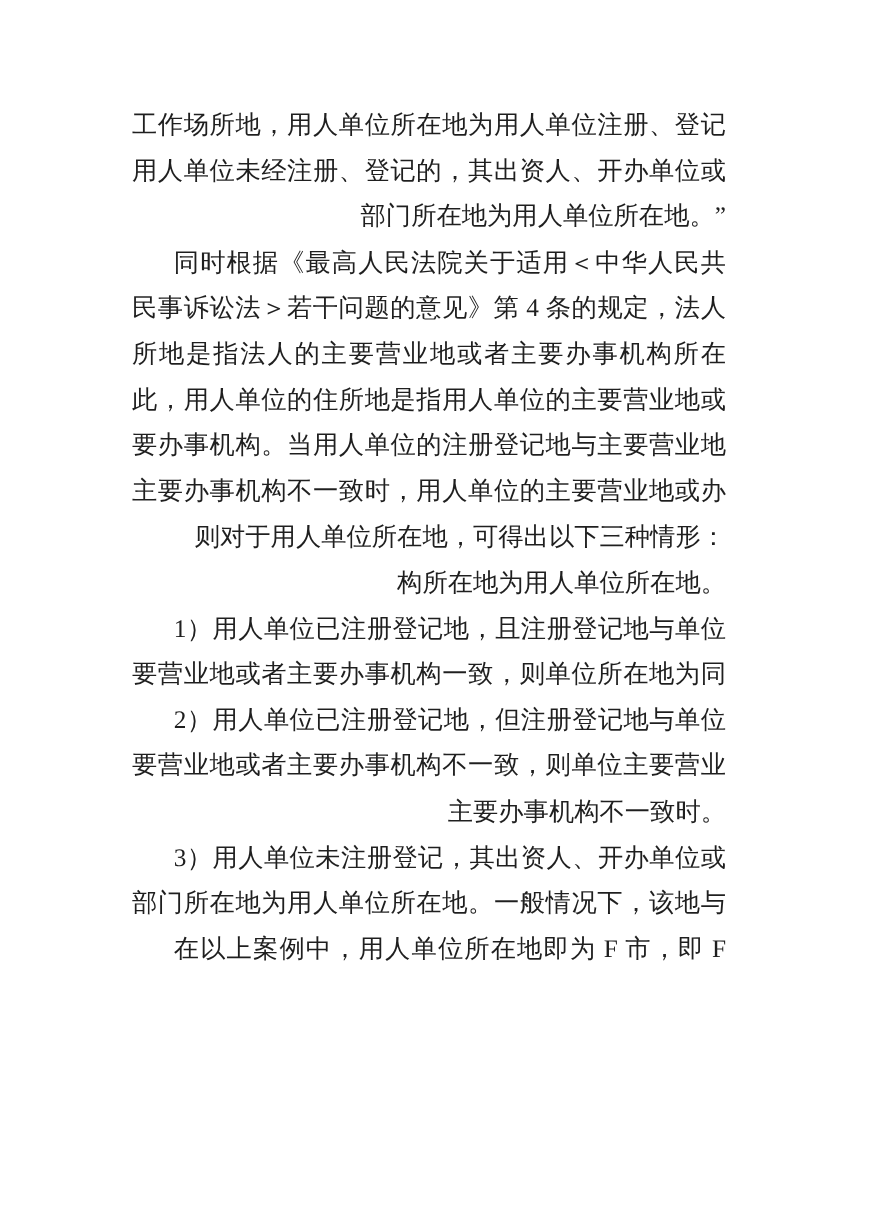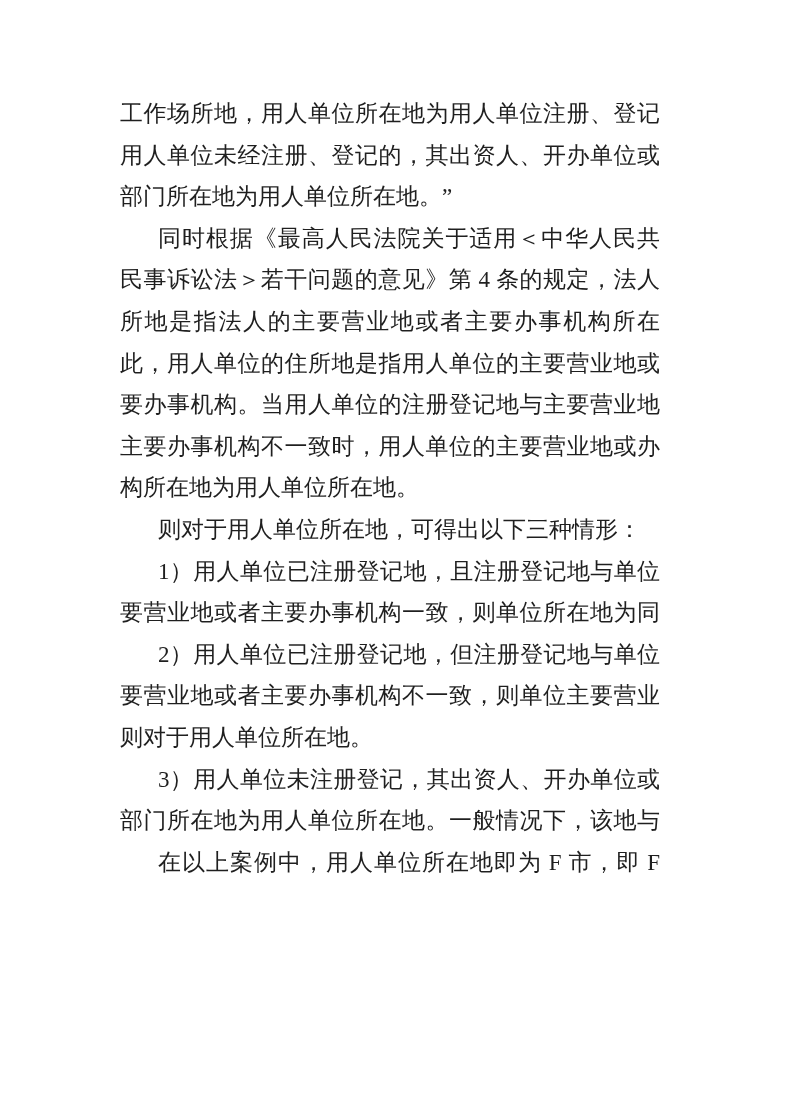"部门所在地为用人单位所在地。”" .line { text-align: left -> right }
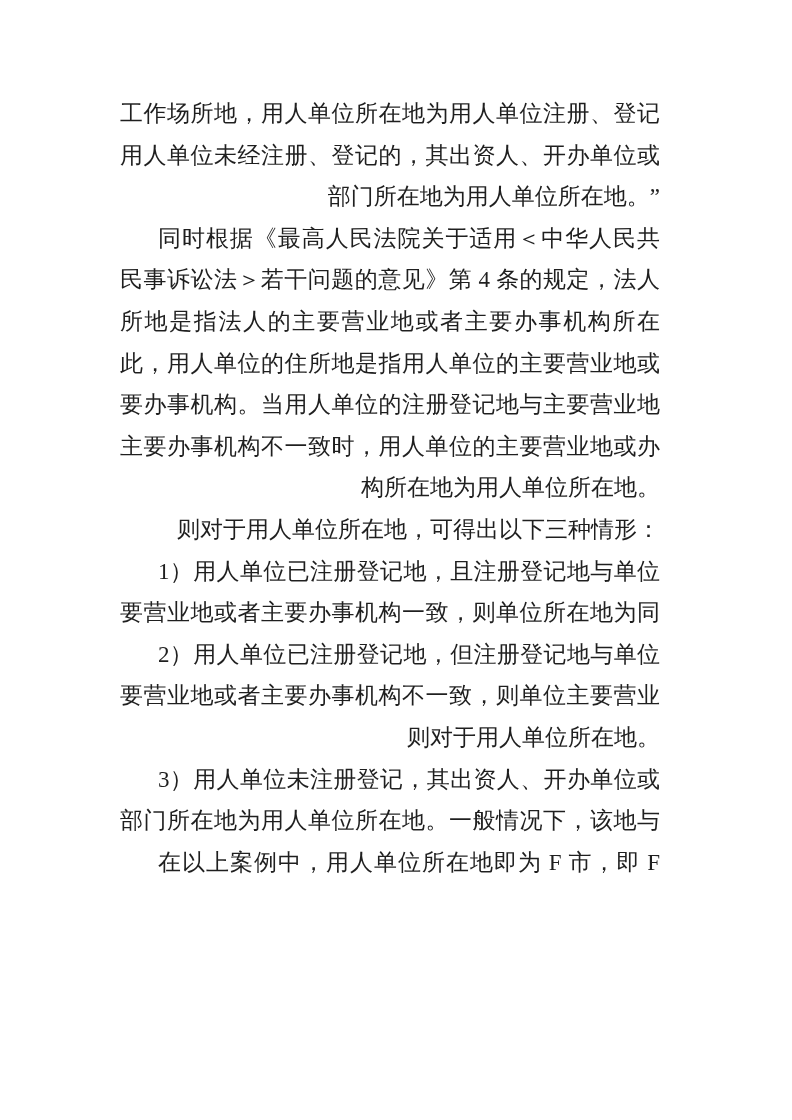"构所在地为用人单位所在地。" div.line { order: before "则对于用人单位所在地，可得出以下三种情形：" -> after "则对于用人单位所在地，可得出以下三种情形：" }
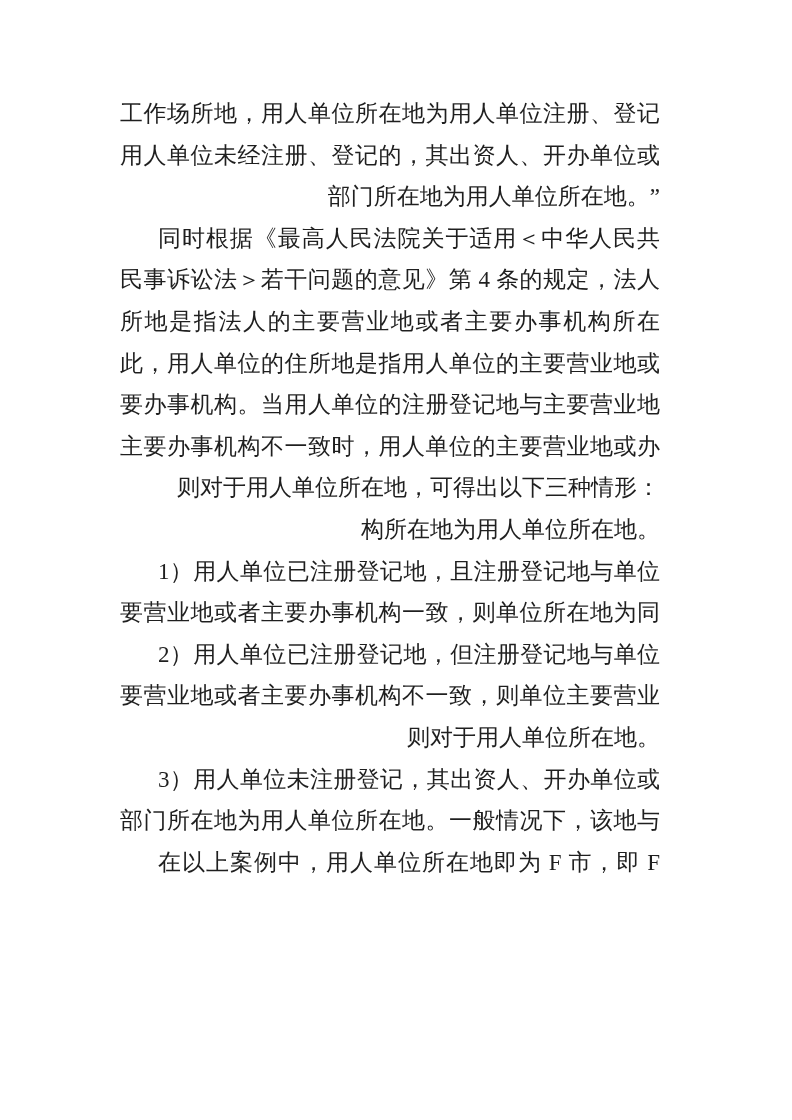"则对于用人单位所在地。" div.line { text: 则对于用人单位所在地 -> 主要办事机构不一致时 }
